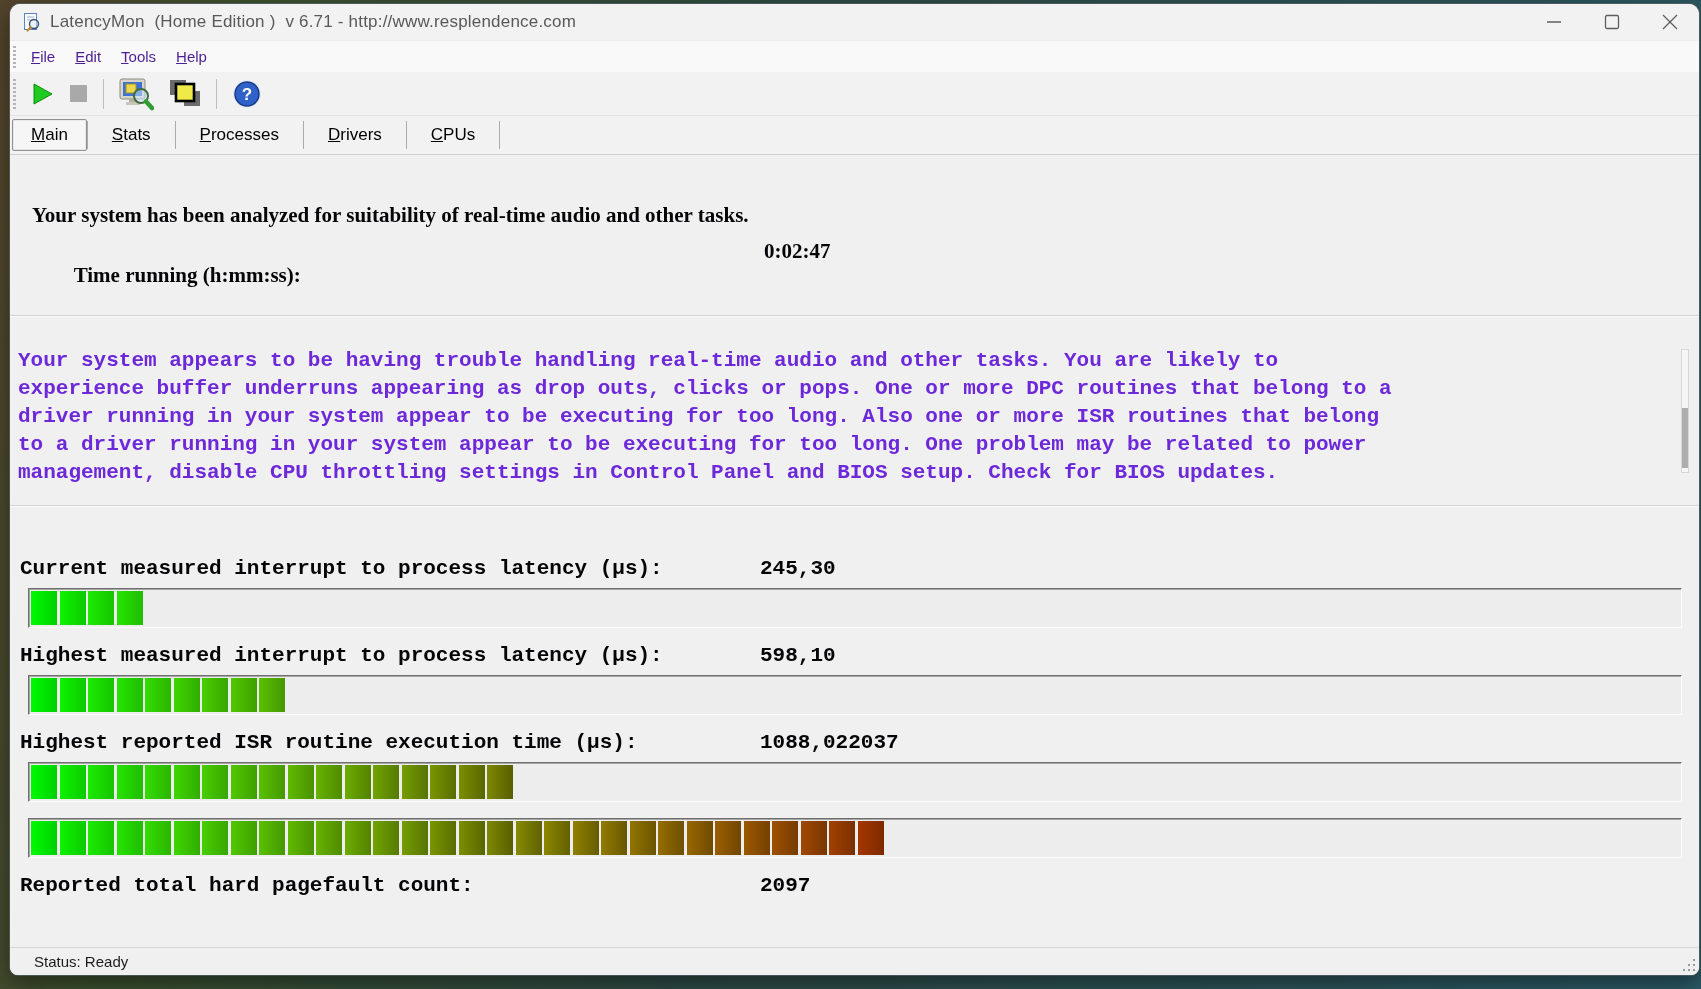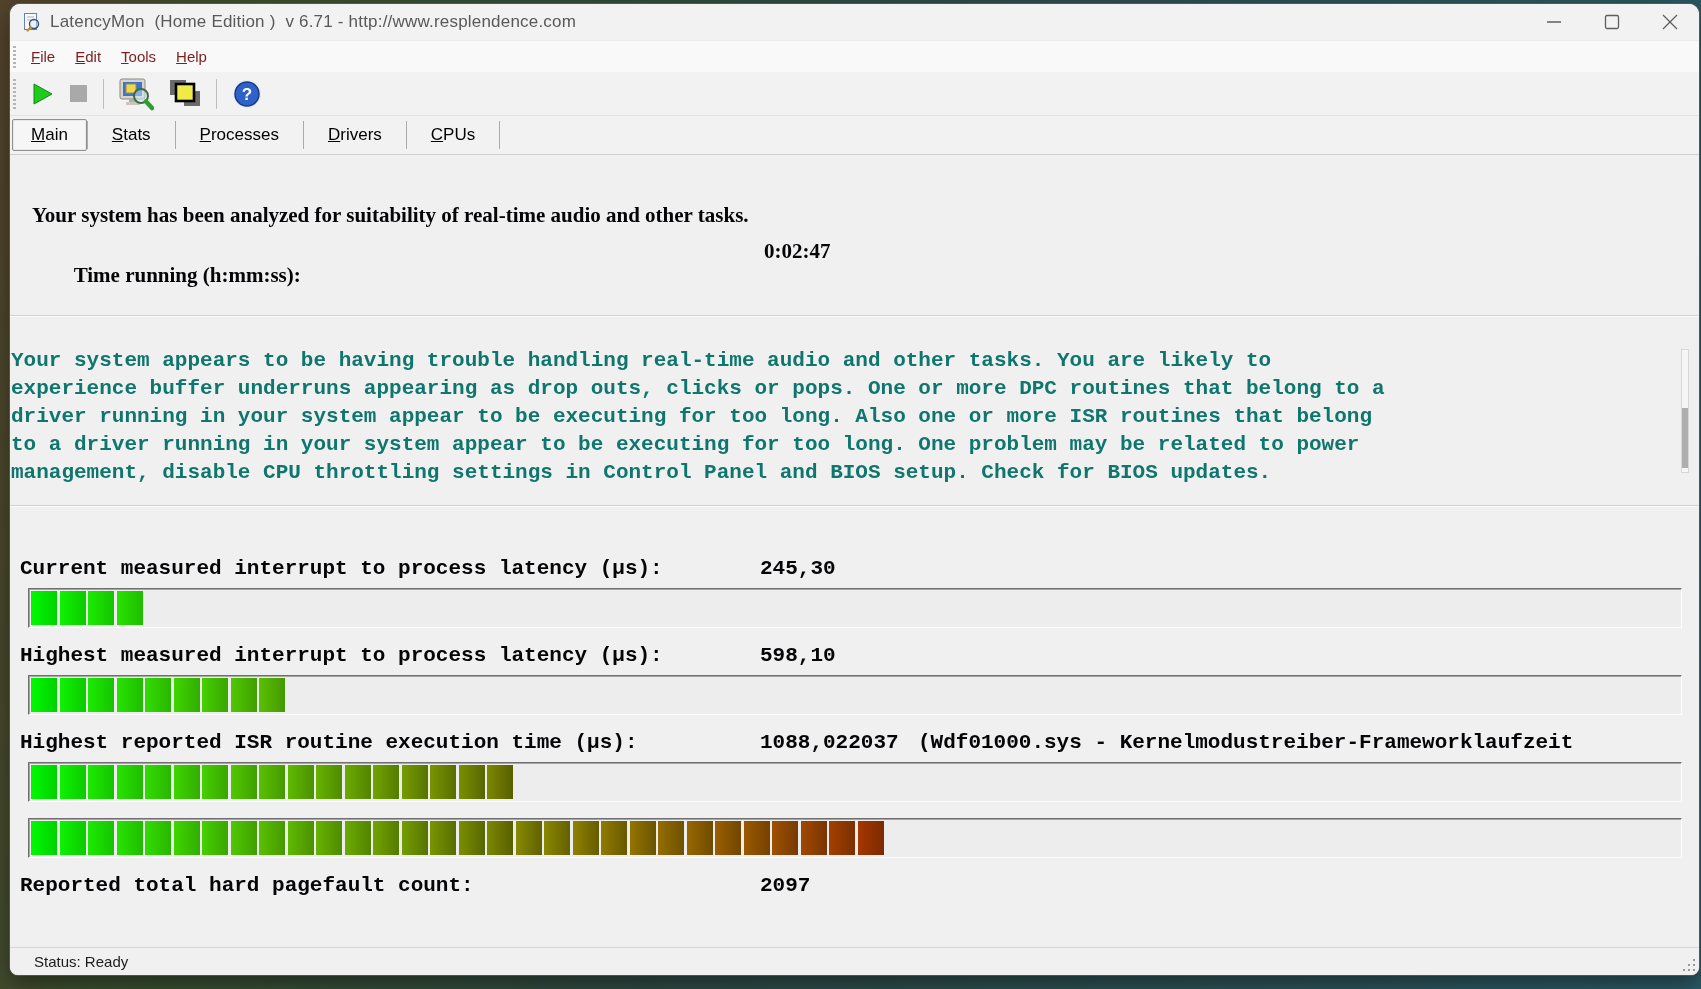"File" .menu-item { color: #7f1d1d -> #4c1d95 }
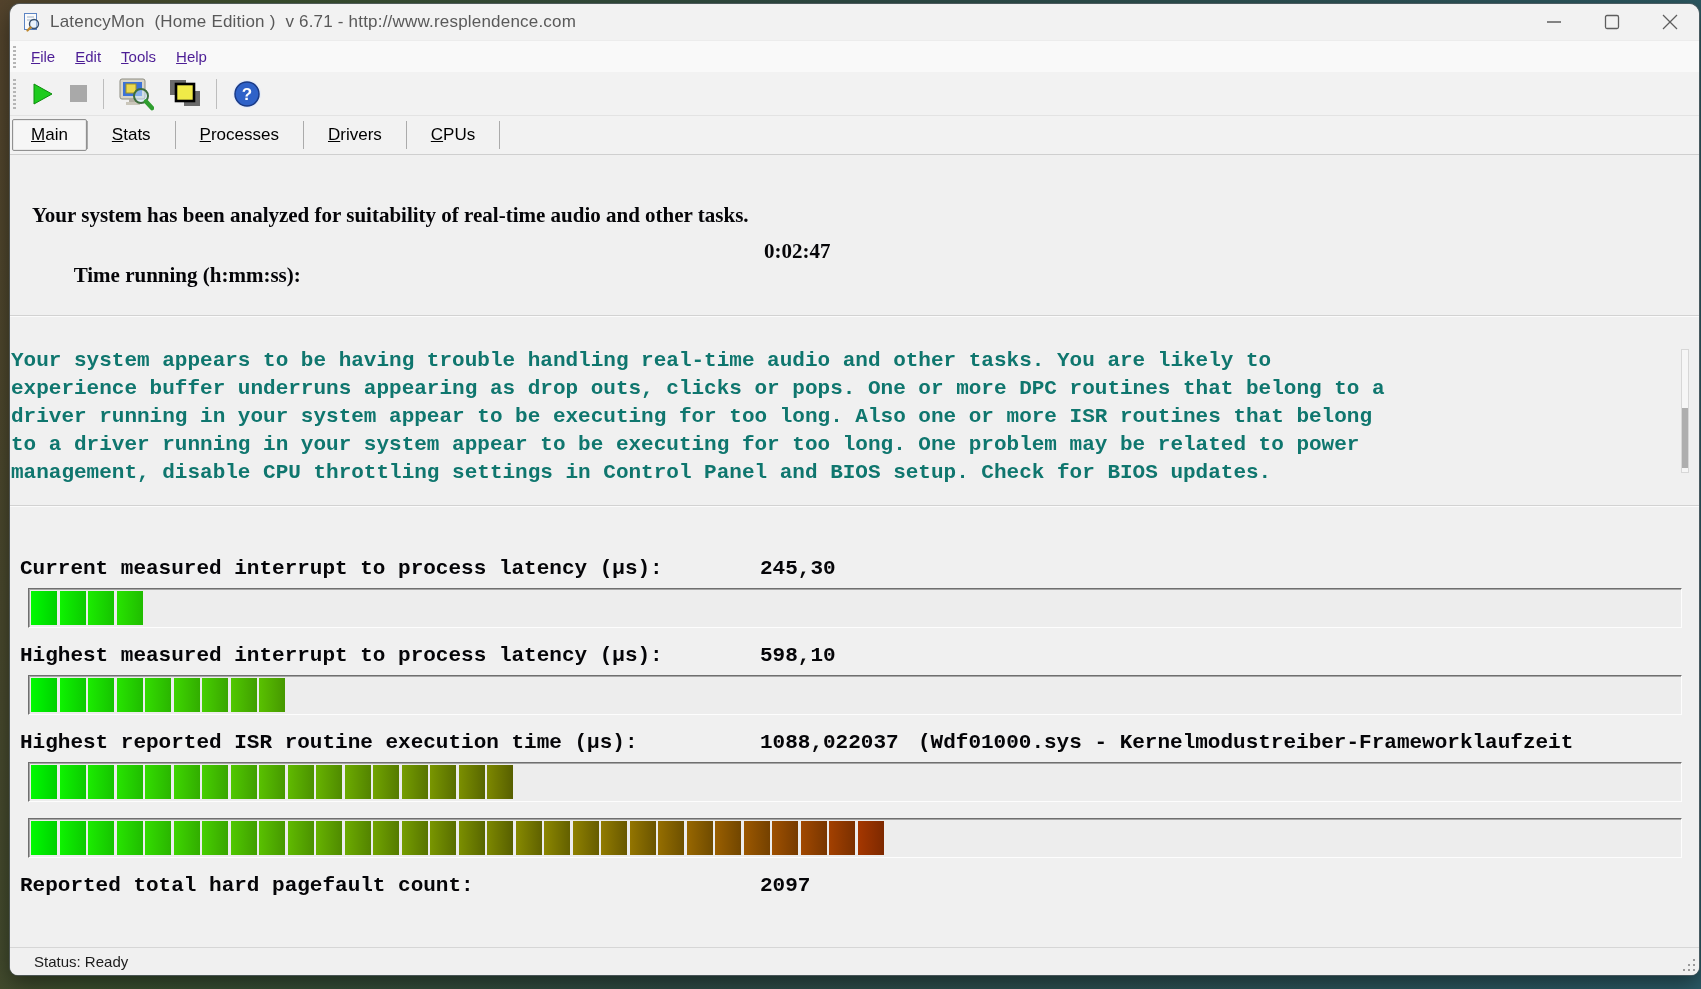"Your system appears to be" .warn-line { color: #0f766e -> #6d28d9; padding-left: 1px -> 8px }
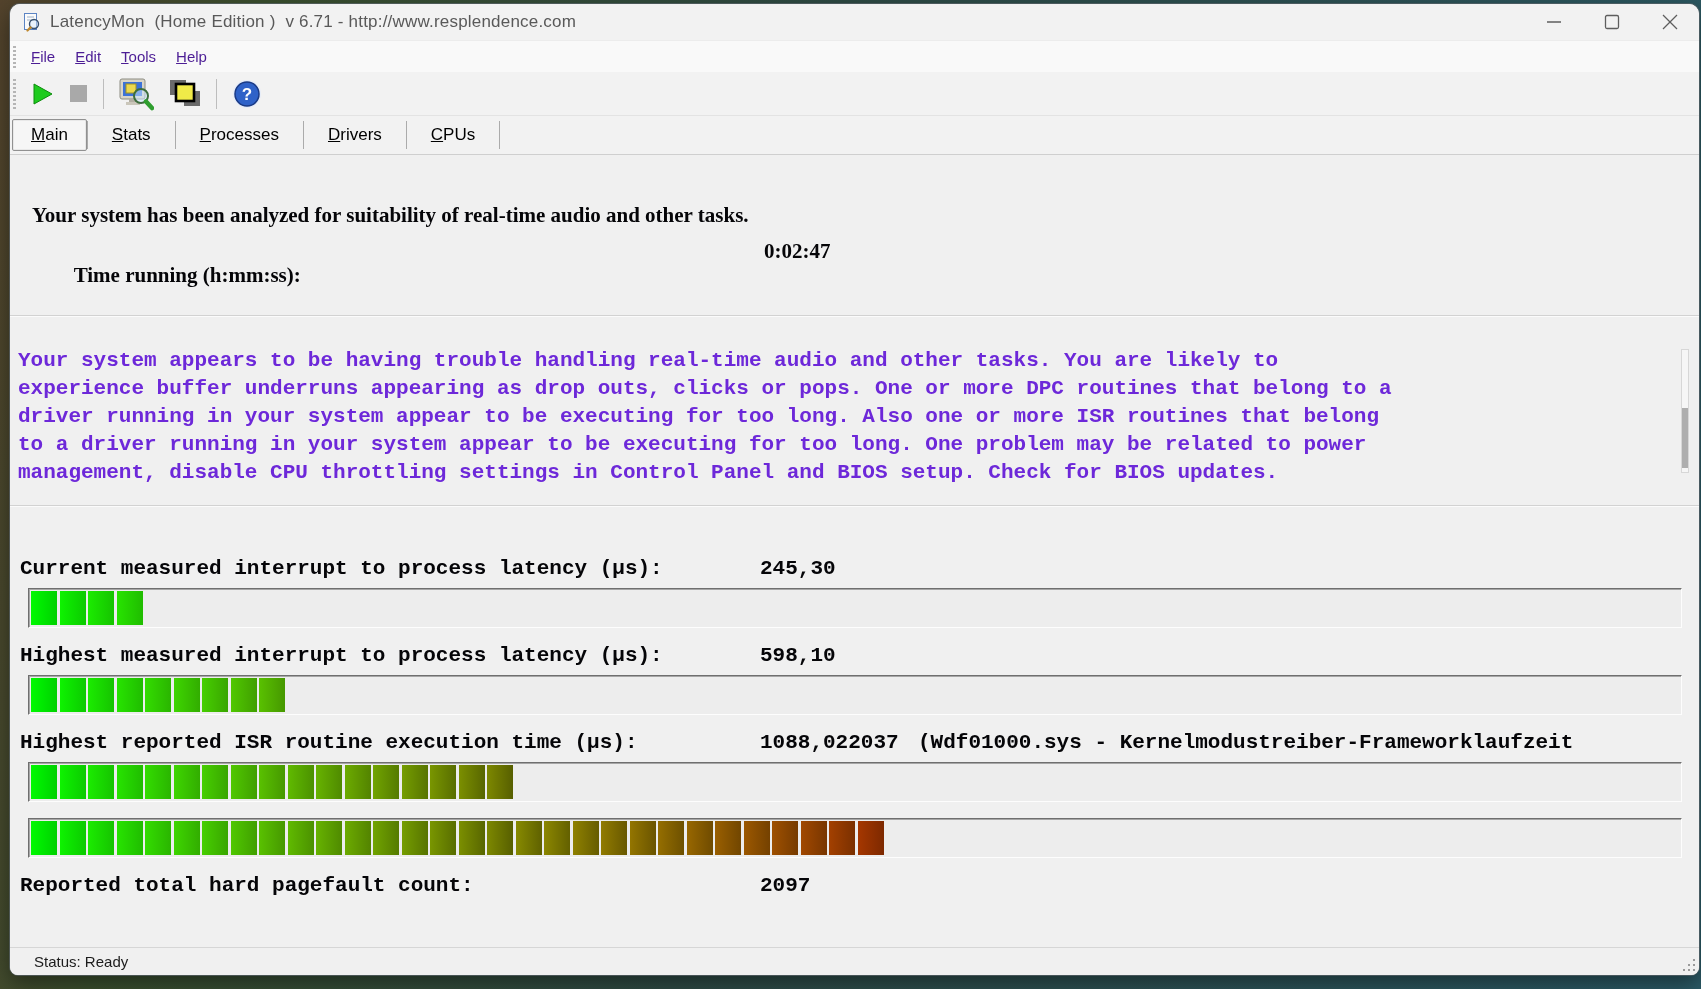"(Wdf01000.sys -" span.mextra { html: <span>(Wdf01000.sys - Kernelmodustreiber-Frameworklaufzeit</span> -> none }
